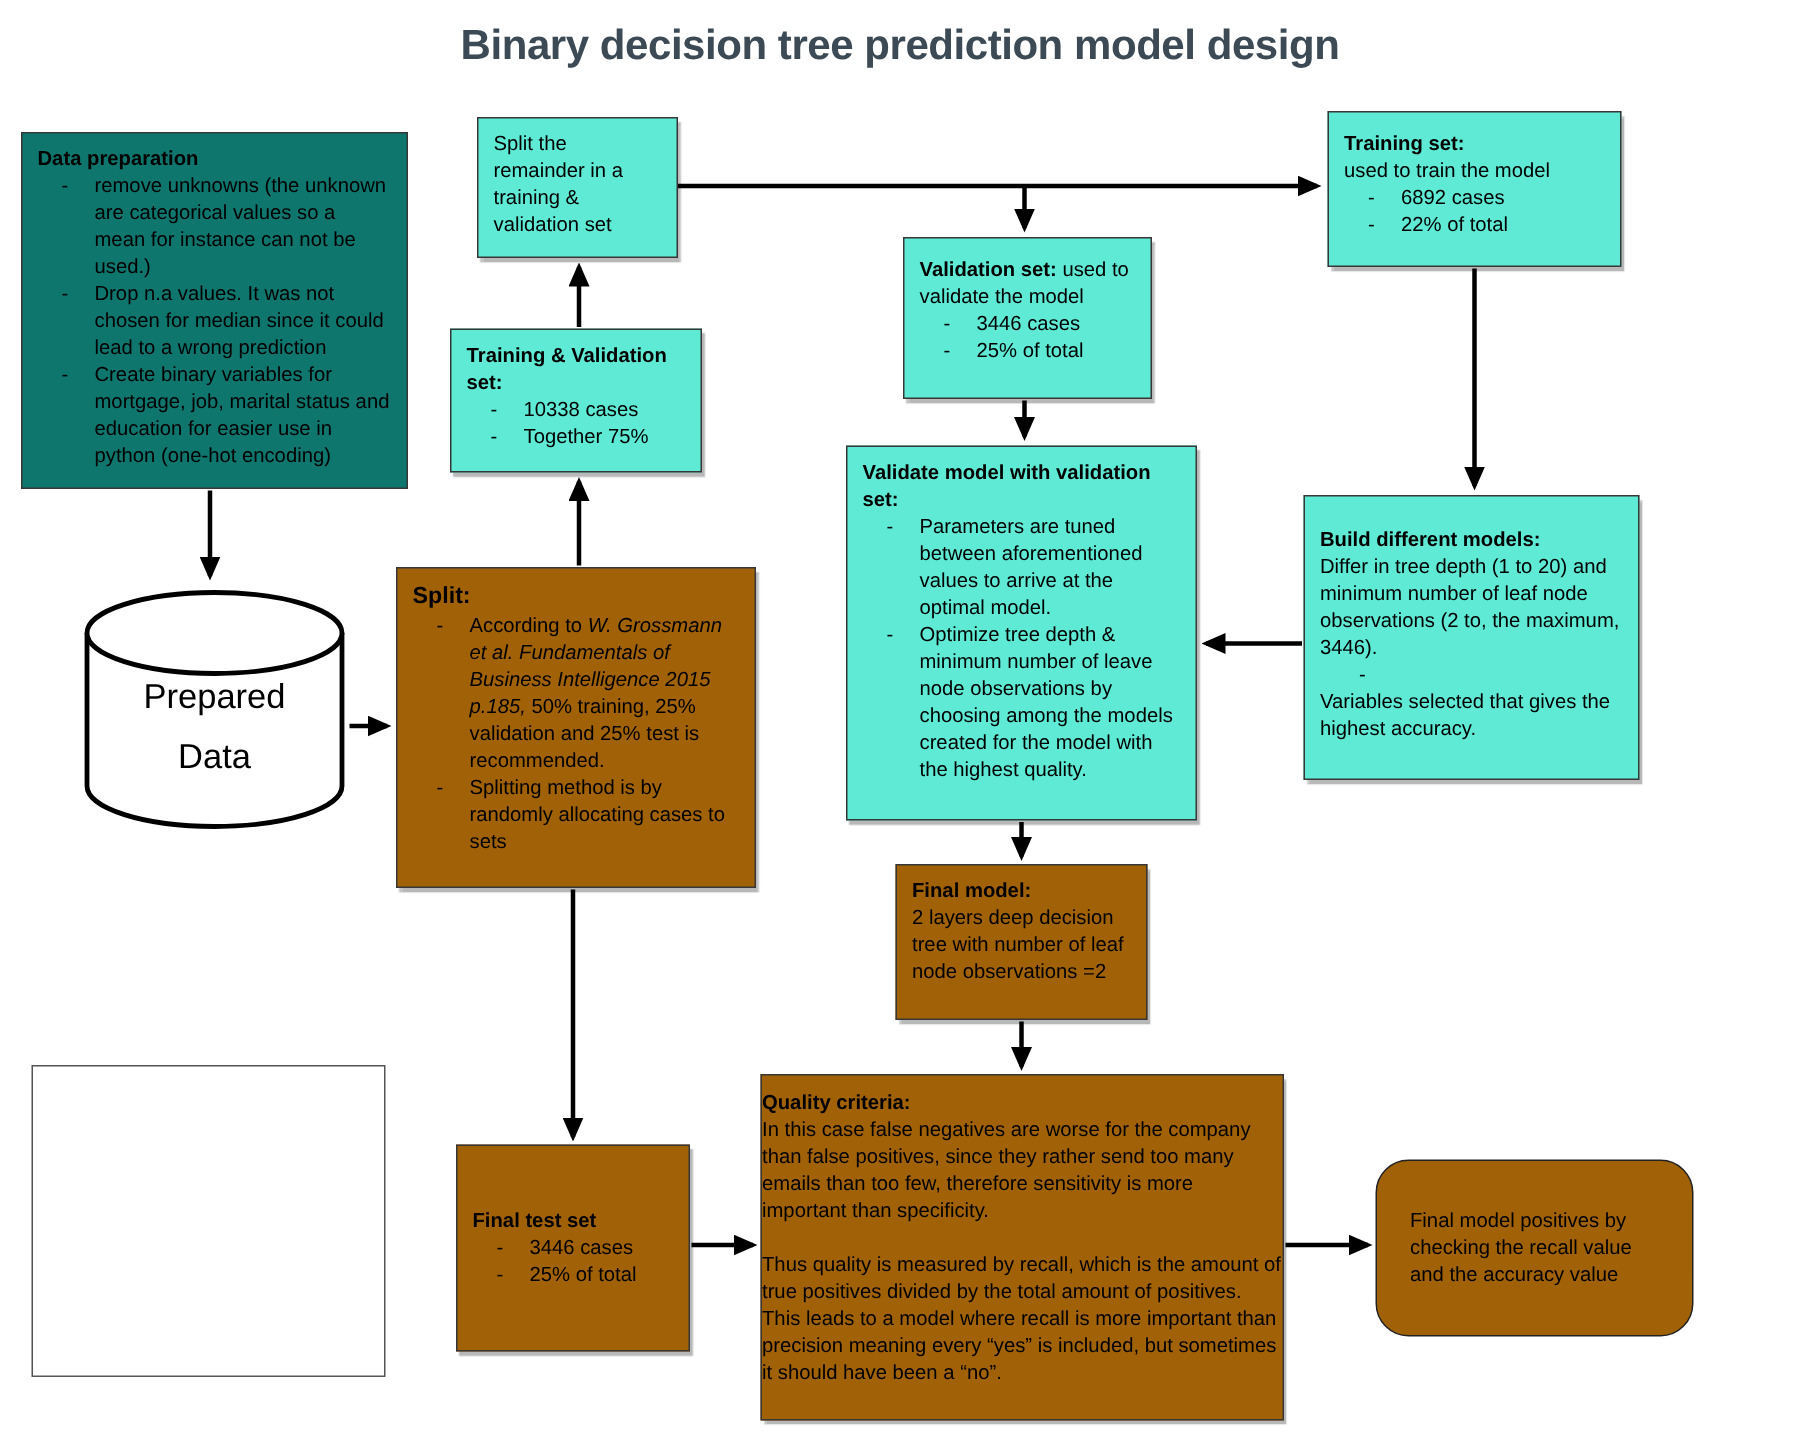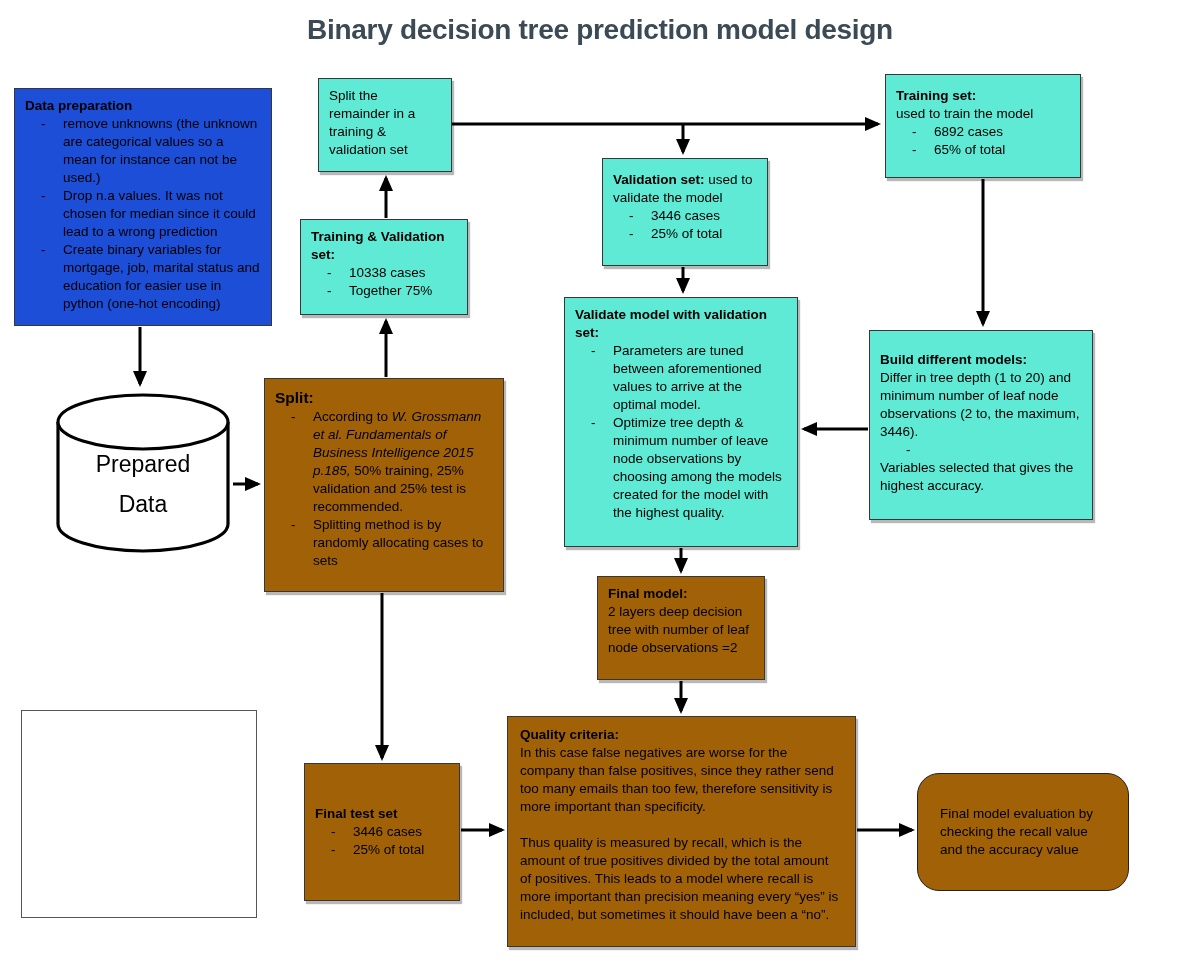"Data preparation" .orange { background: #1d4ed8 -> #0f766e }
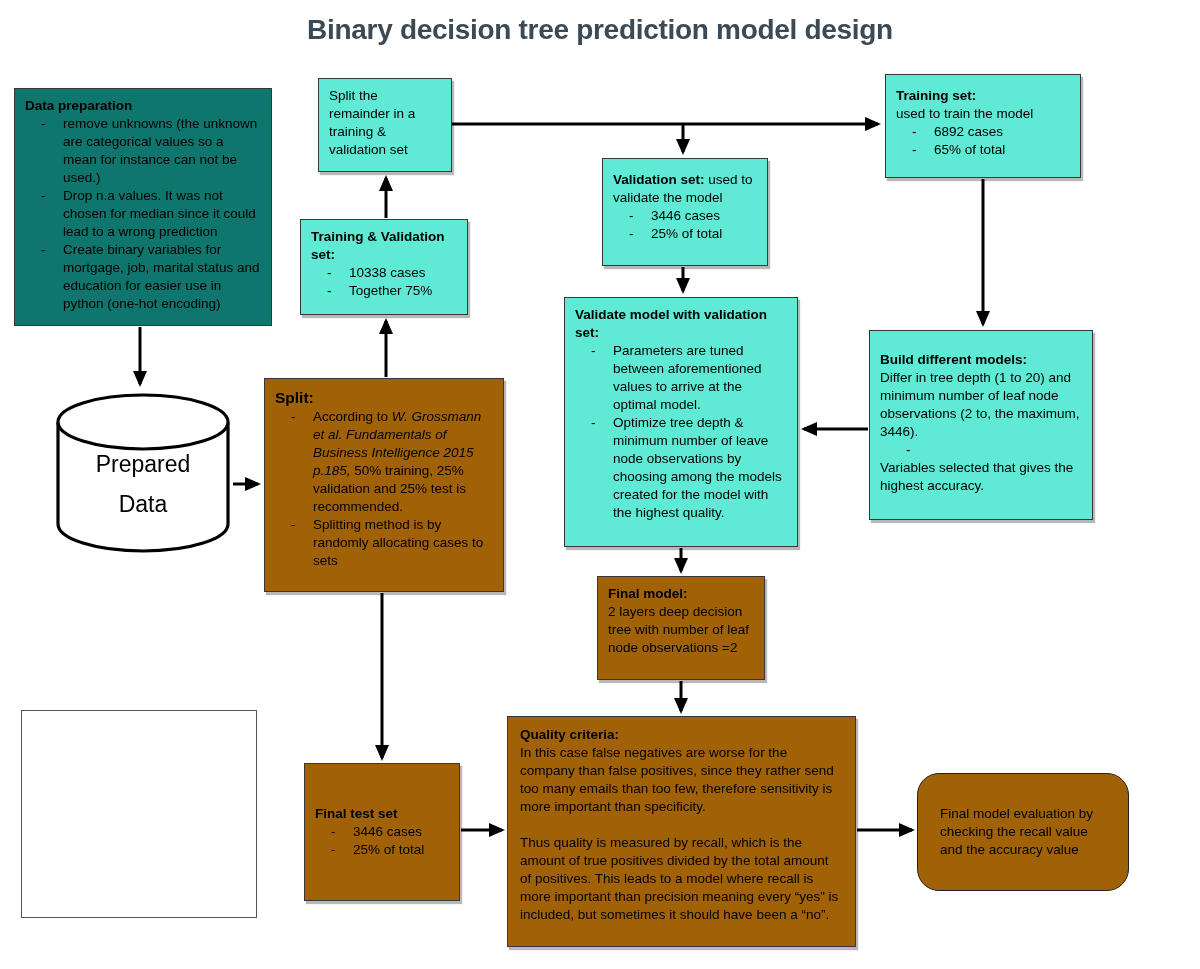"65% of total" span.txt { text: 65% -> 22% }
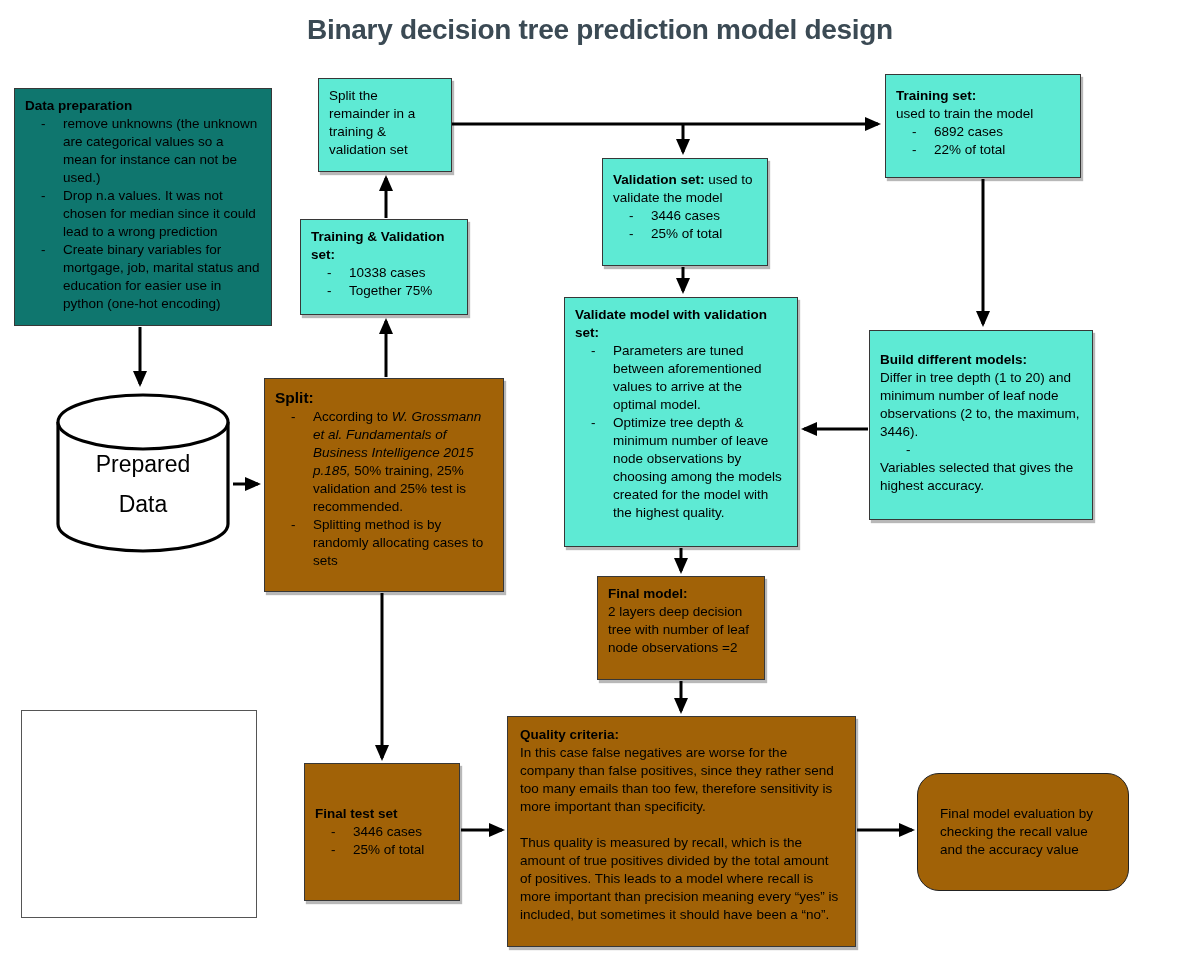"Quality criteria:" div.box { padding: 9px 12px -> 9px 0 }
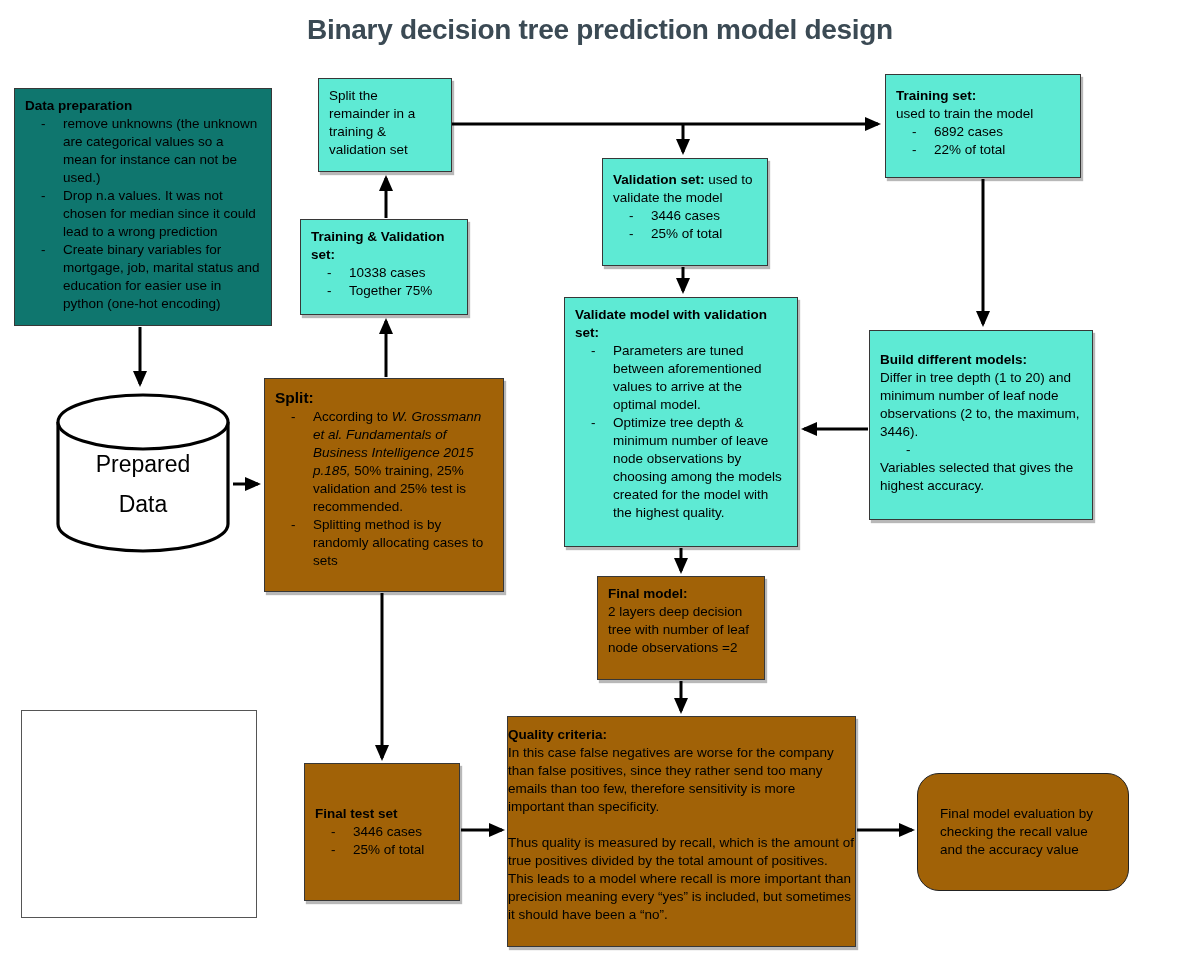"Final model evaluation by checking" div { text: evaluation -> positives }
